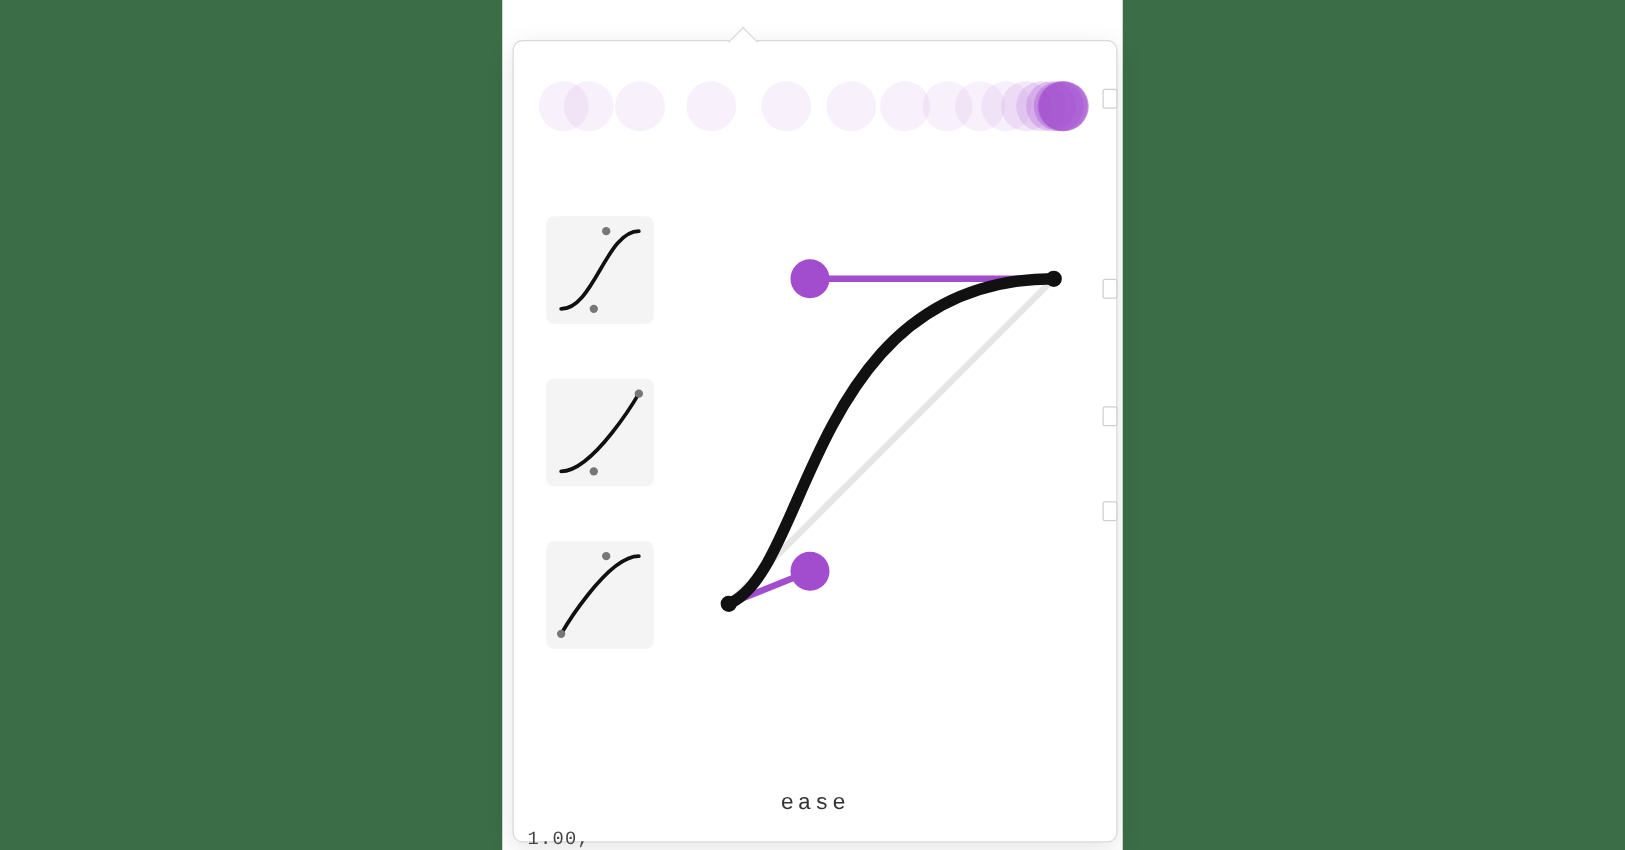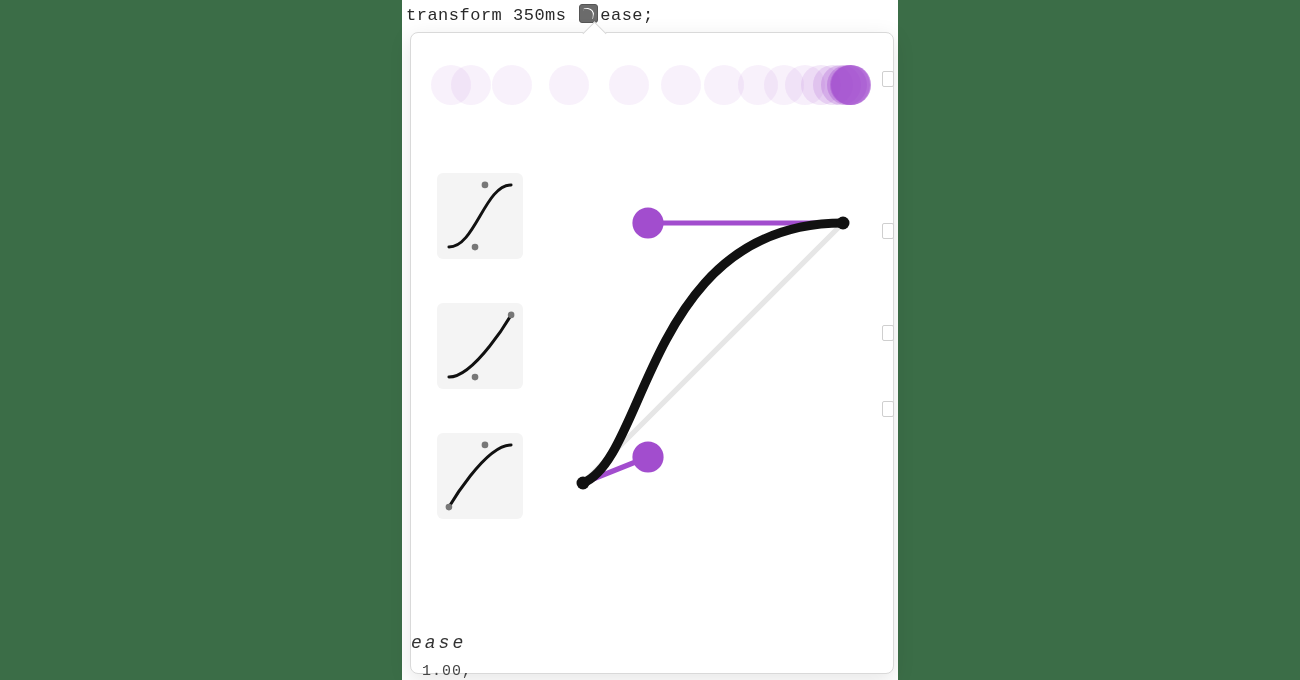"transform 350ms ease;" div.code-line { html: <div> <span>transform 350ms </span><span></span><span>ease;</span> </div> -> none }
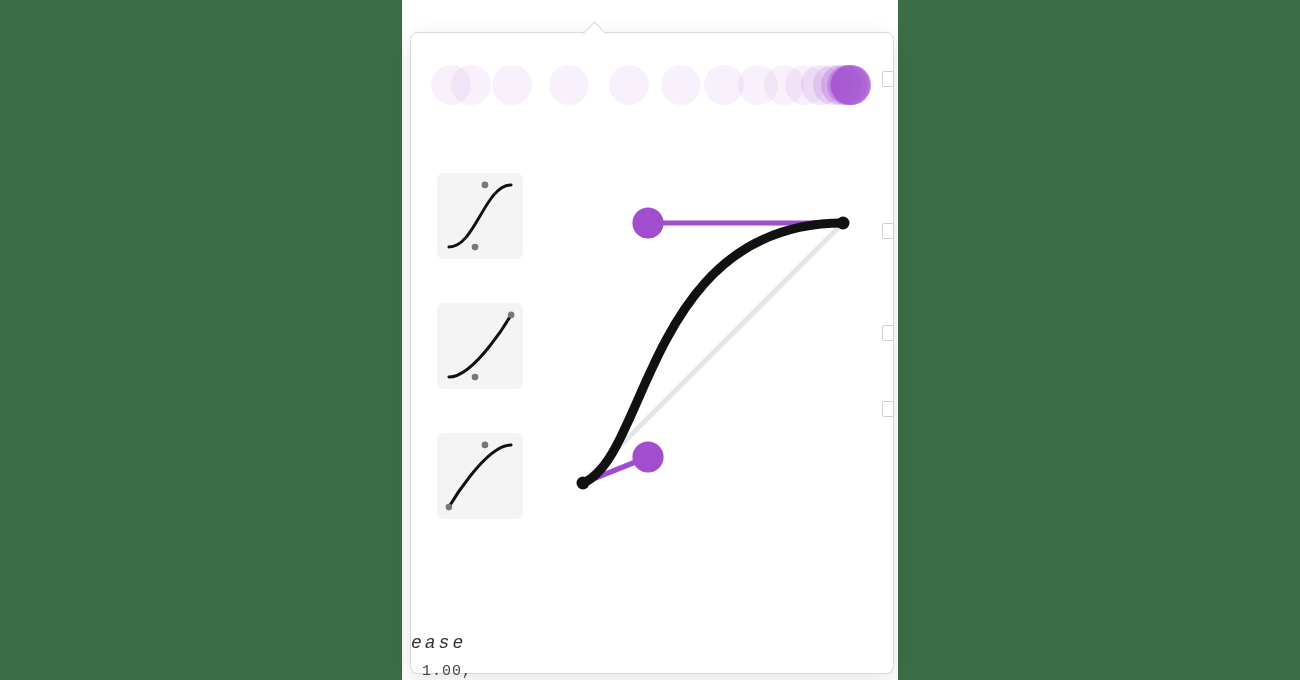"ease" .label { font-style: italic -> none; text-align: none -> center }
